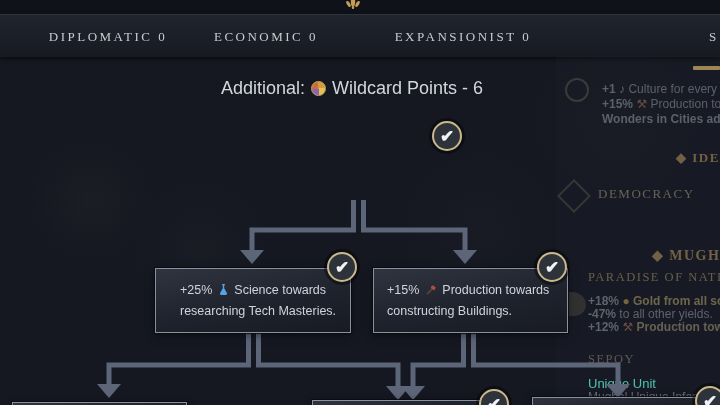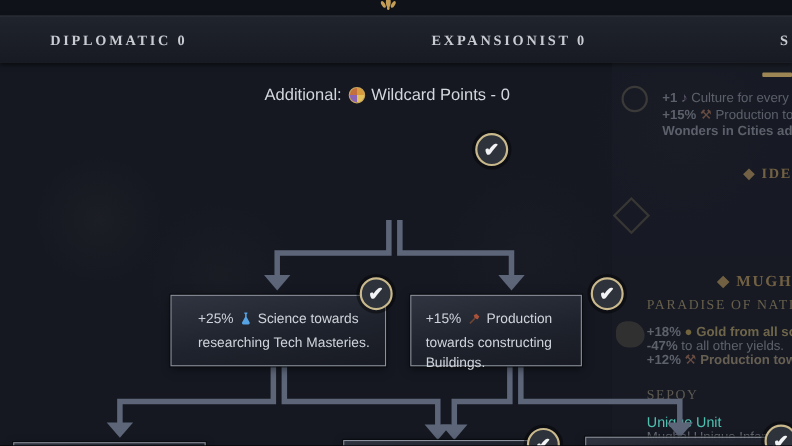"DIPLOMATIC 0" .tabbar { font-weight: bold -> none }
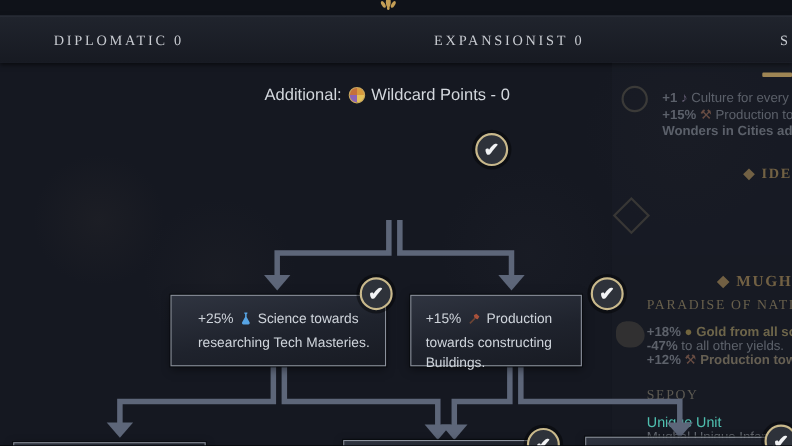"ECONOMIC 0" div.tab { html: none -> <div><span>ECONOMIC</span>&nbsp;<span>0</span></div> }
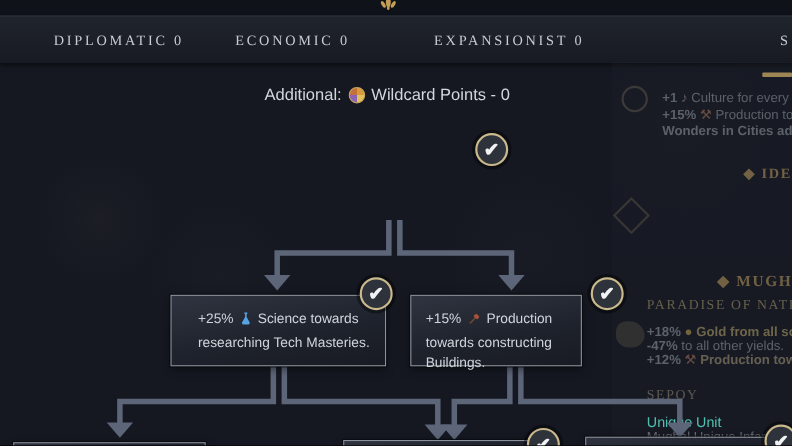"Additional:" .addrow { font-size: 15px -> 18px }
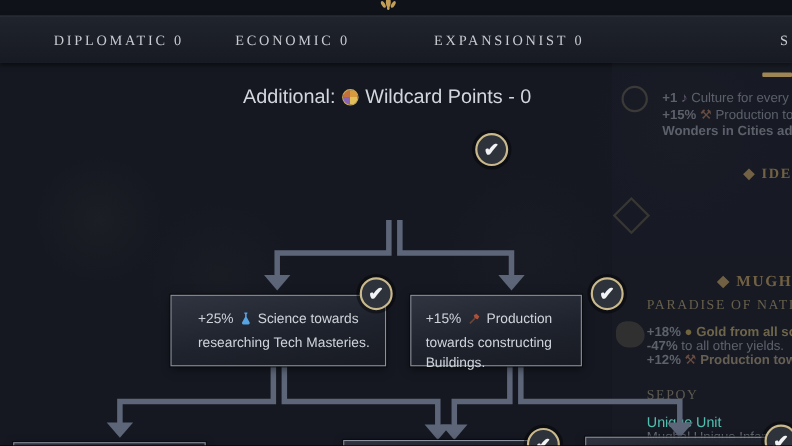"Wildcard Points - 0" span { text: 0 -> 6 }
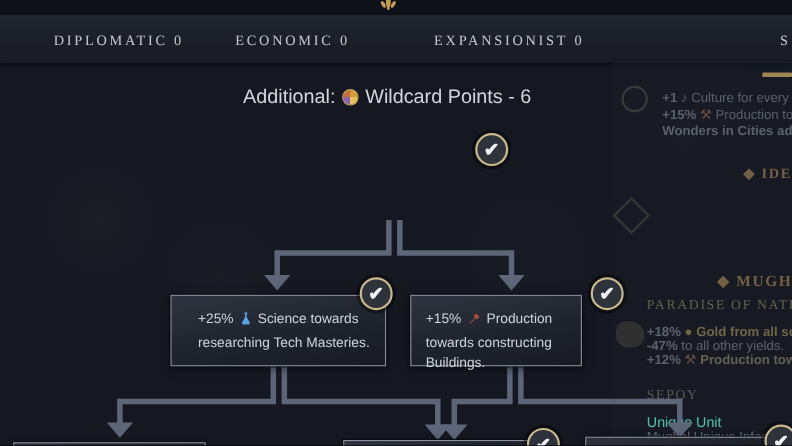"DEMOCRACY" div.bgtext { html: none -> <div>DEMOCRACY</div> }
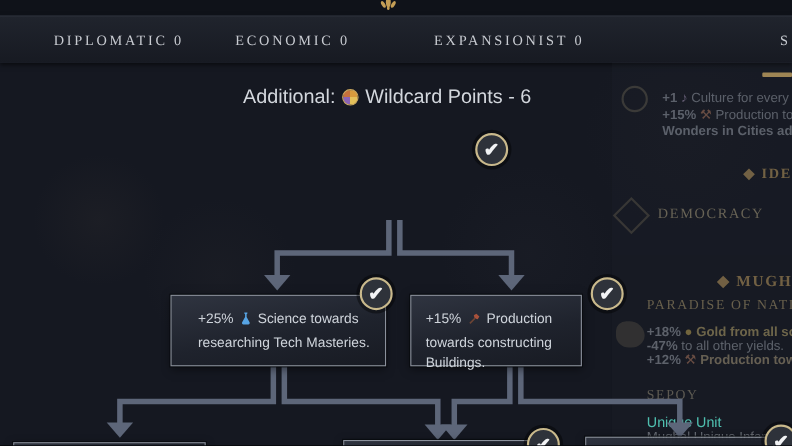"+15% Production towards constructing" div.node { width: 156px -> 195px }
